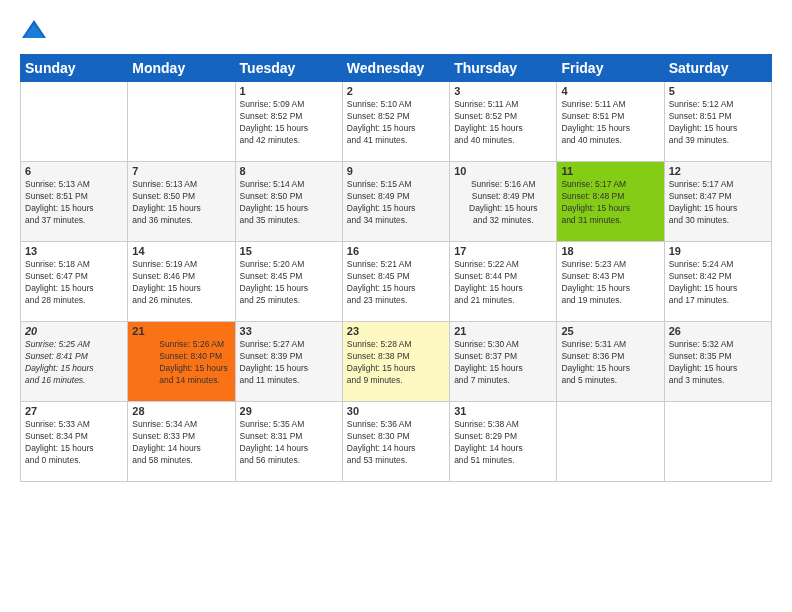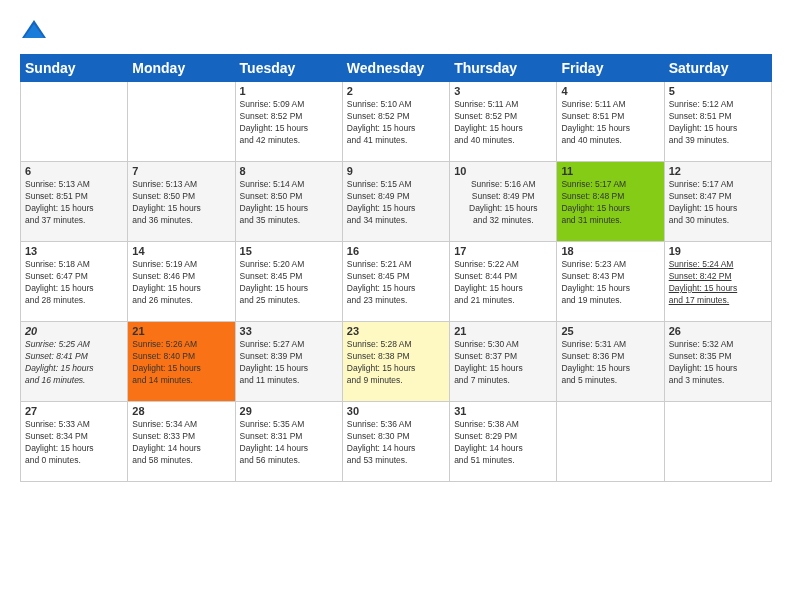"Sunrise: 5:24 AM" div.day-info { text-decoration: underline -> none }
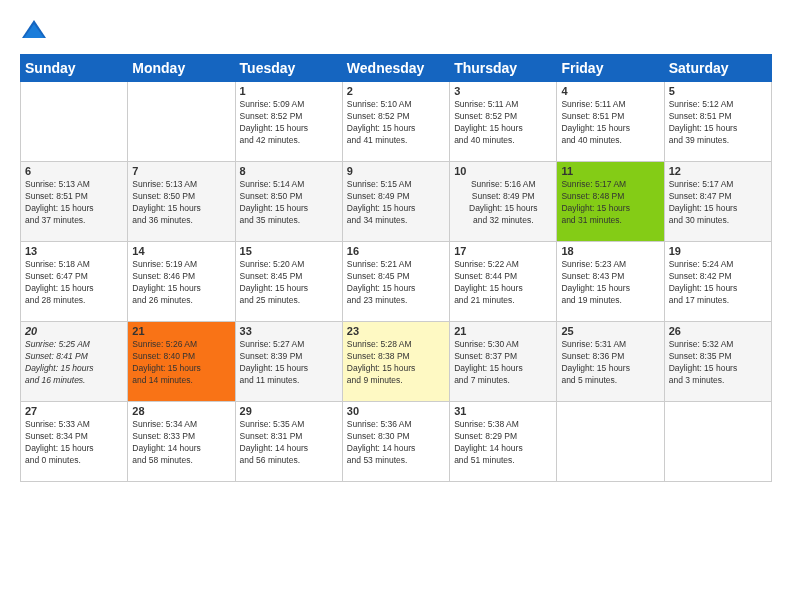"Sunrise: 5:26 AM" div.day-info { margin-left: none -> 27px }
